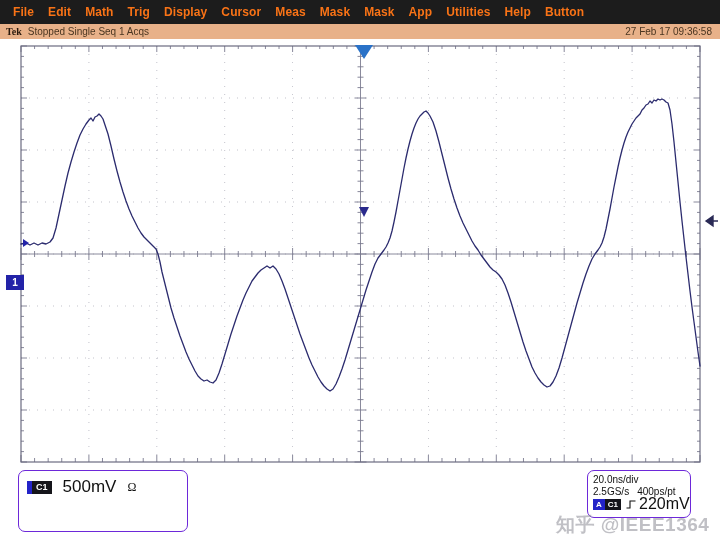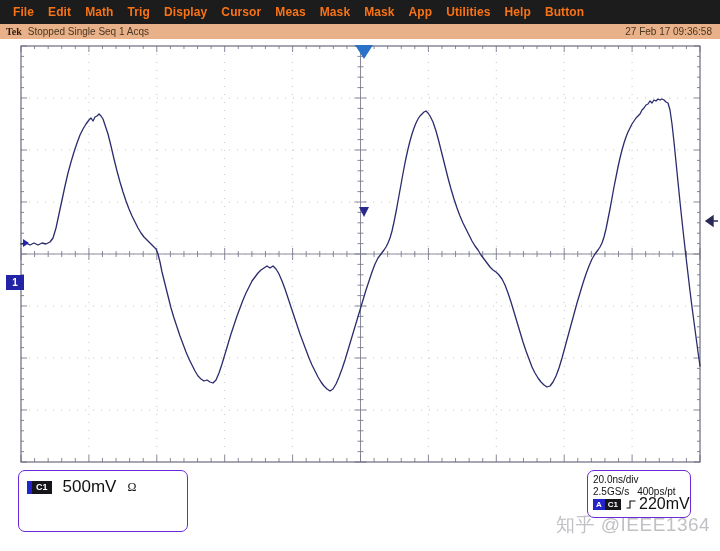"知乎 @IEEE1364" #watermark { font-weight: normal -> bold }
